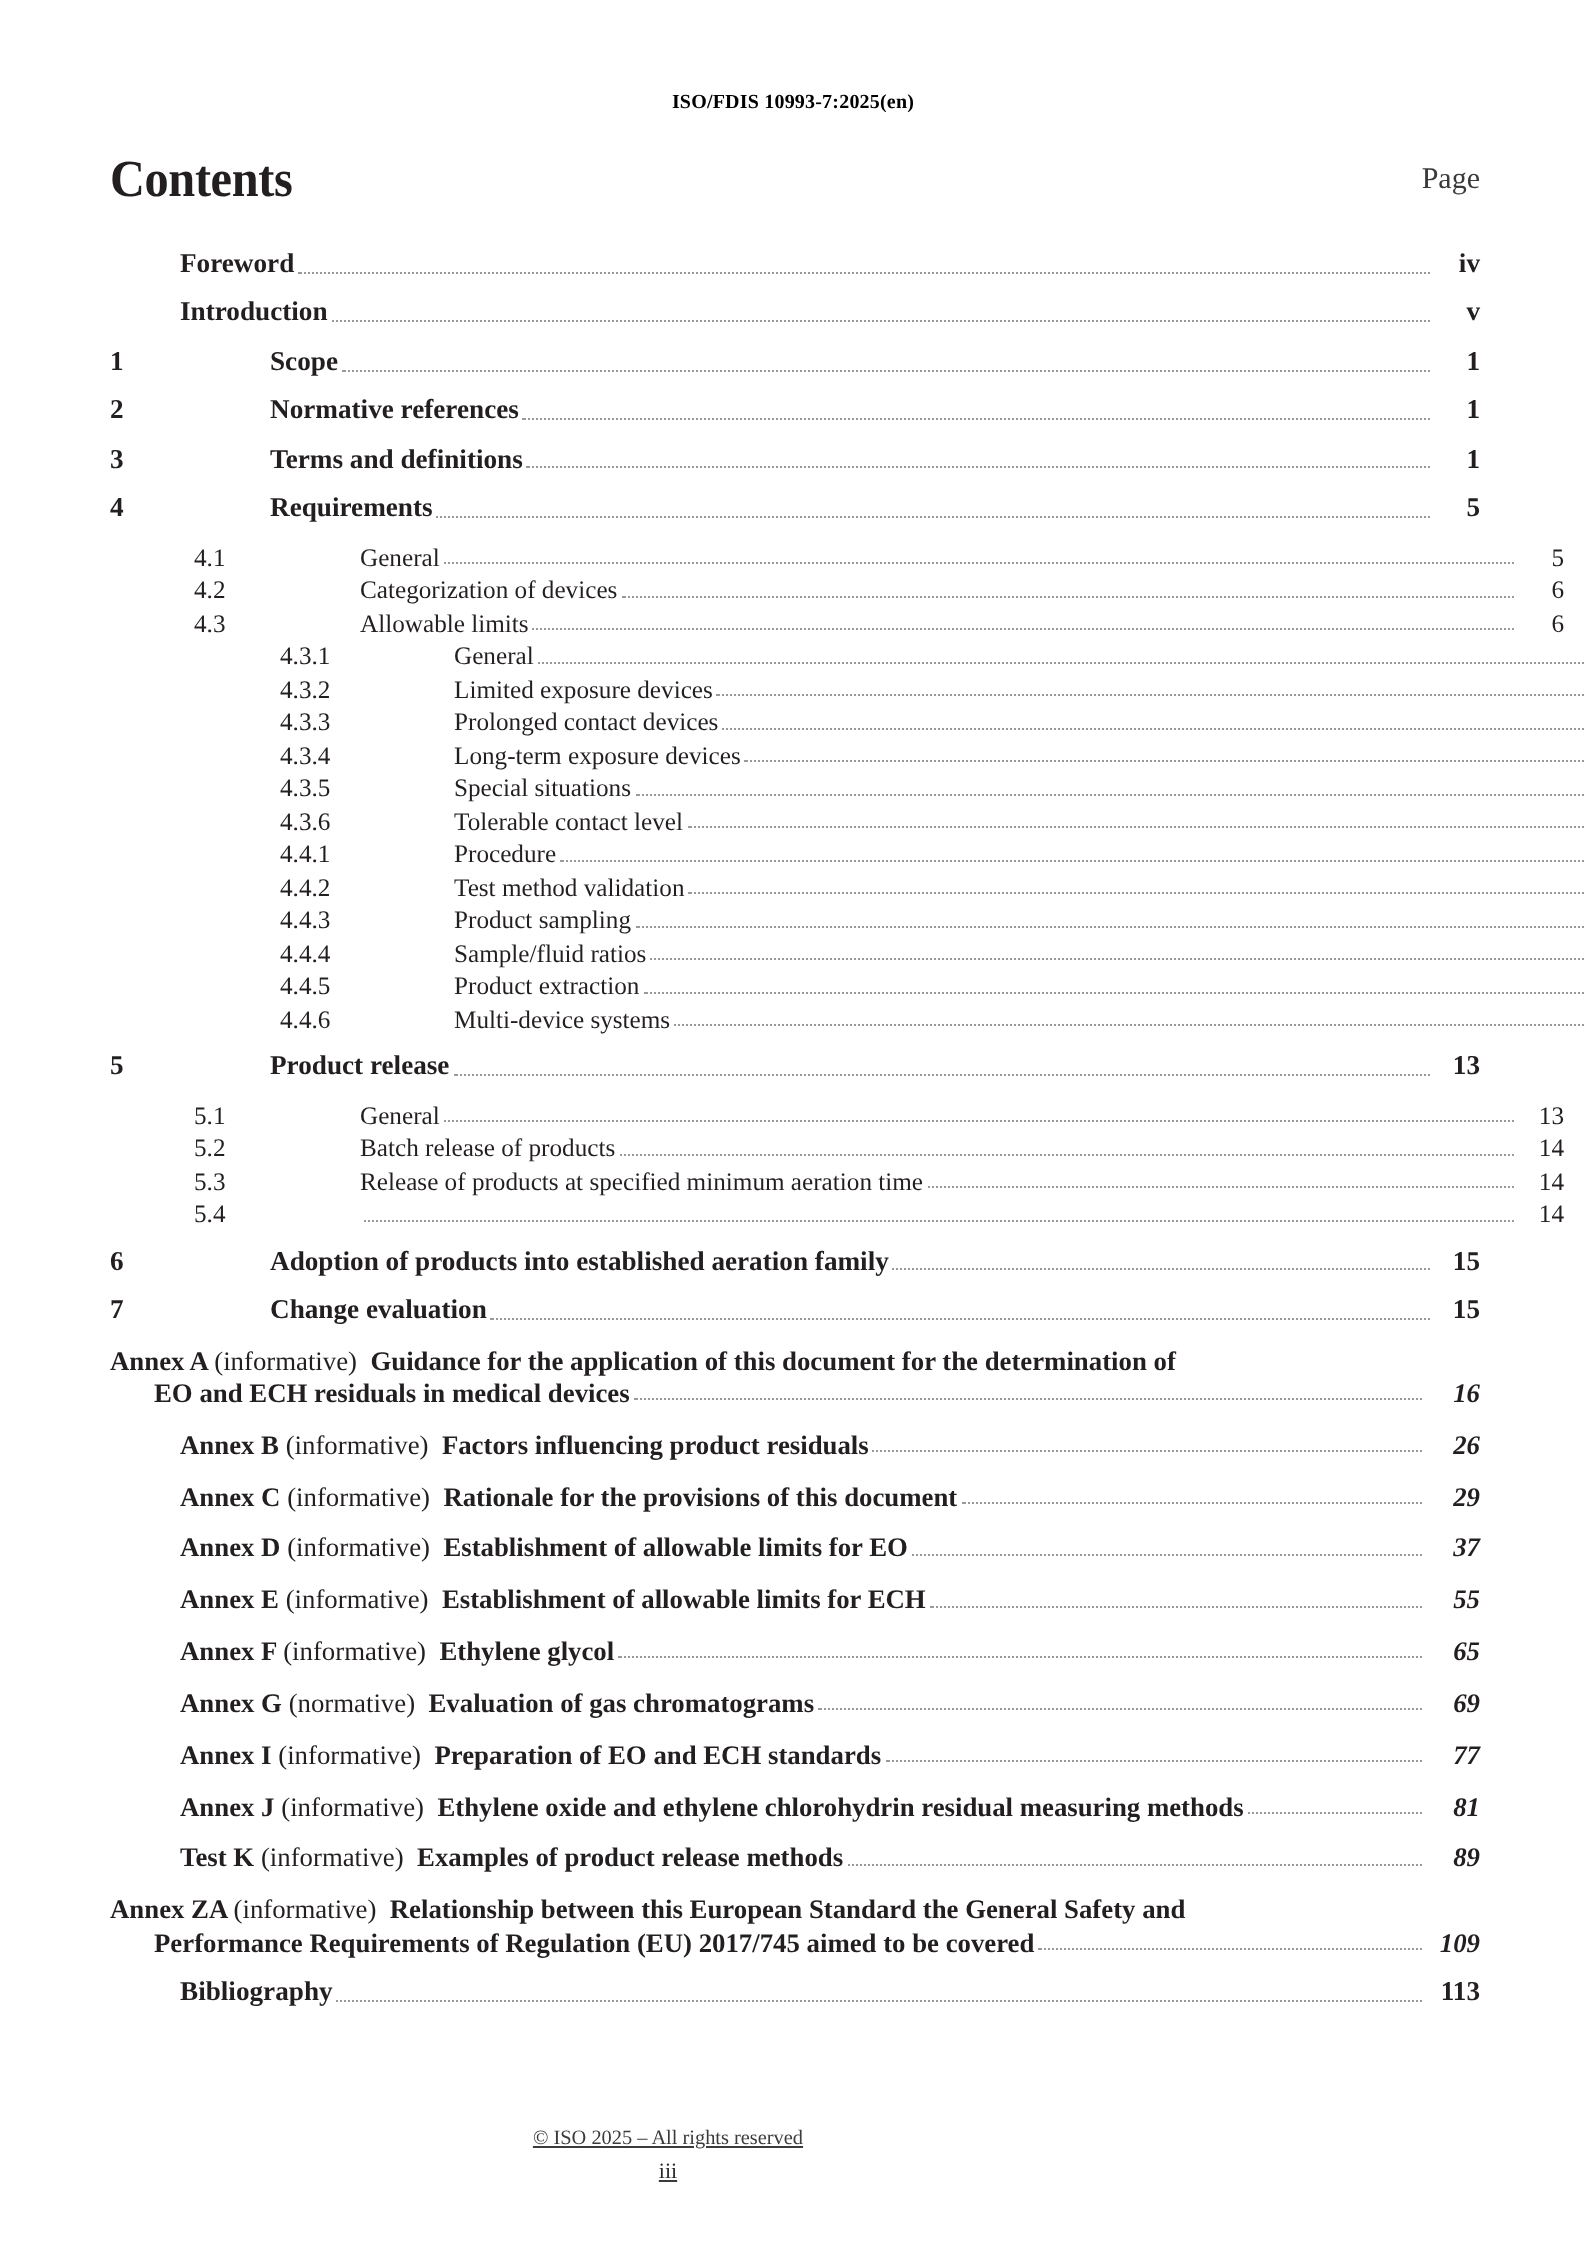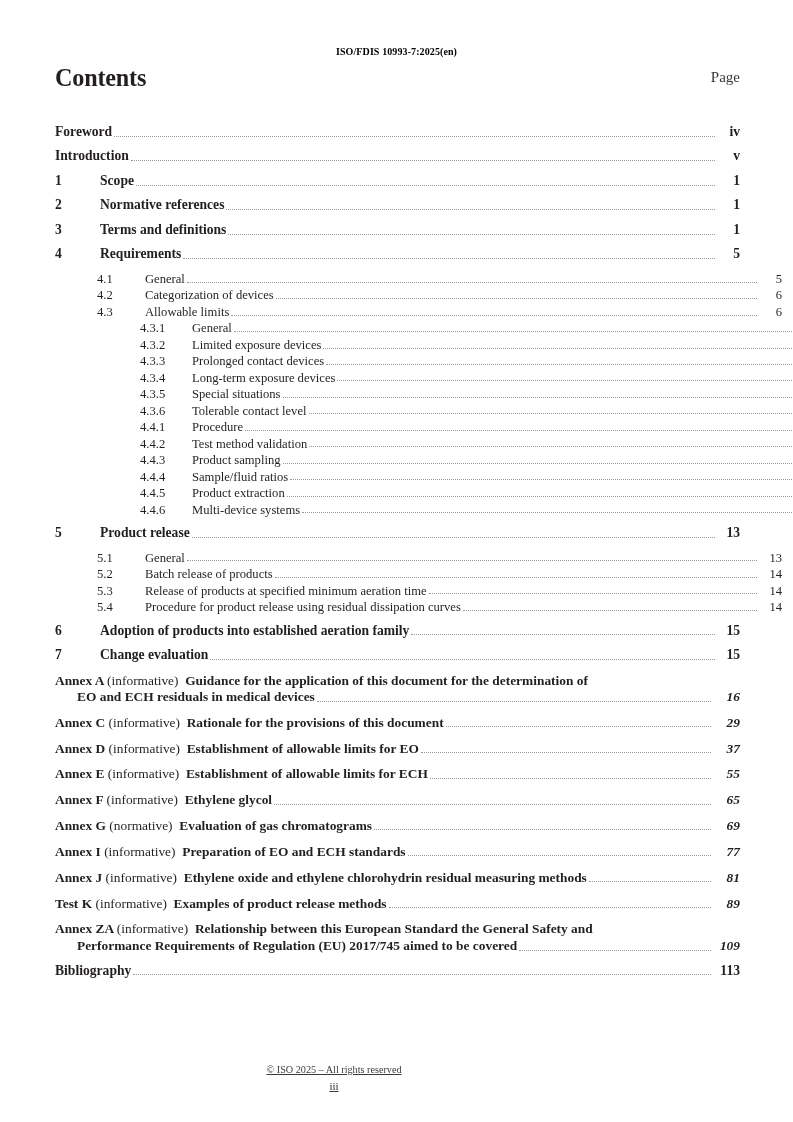"Contents" .contents-head { top: 64px -> 76px }
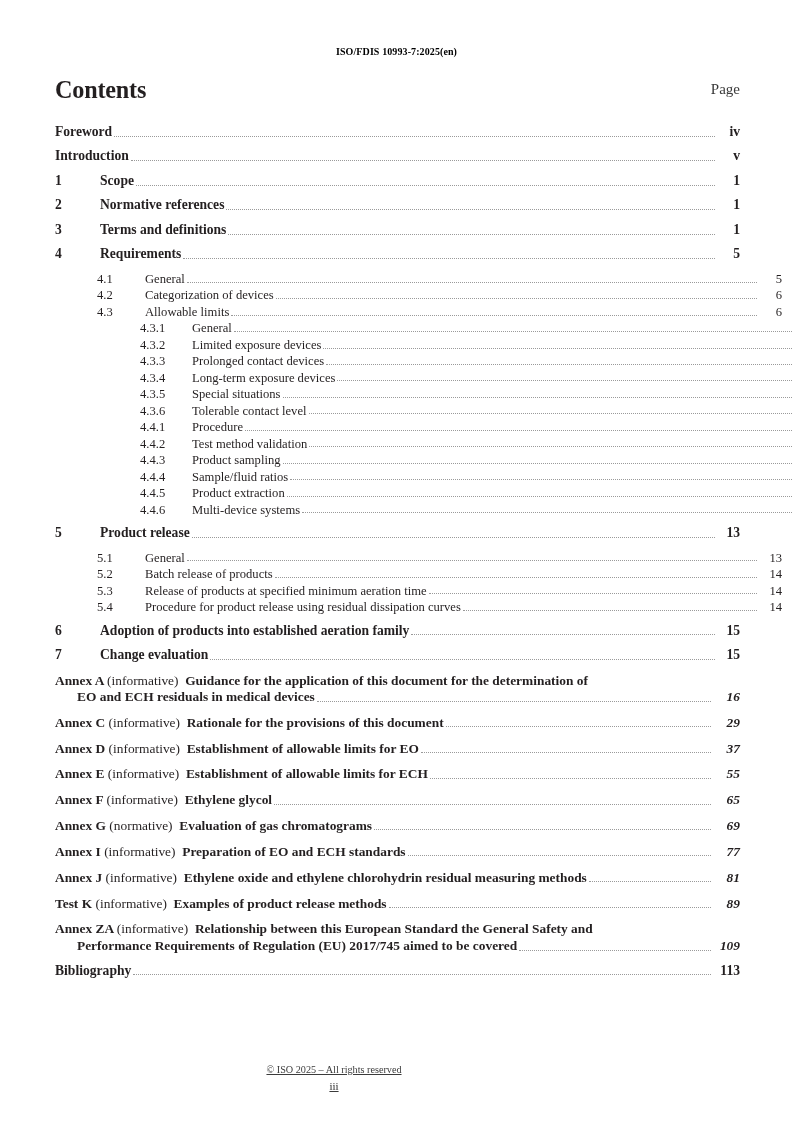"Foreword" .body-wrap { align-items: center -> flex-start; margin-left: none -> 35px }
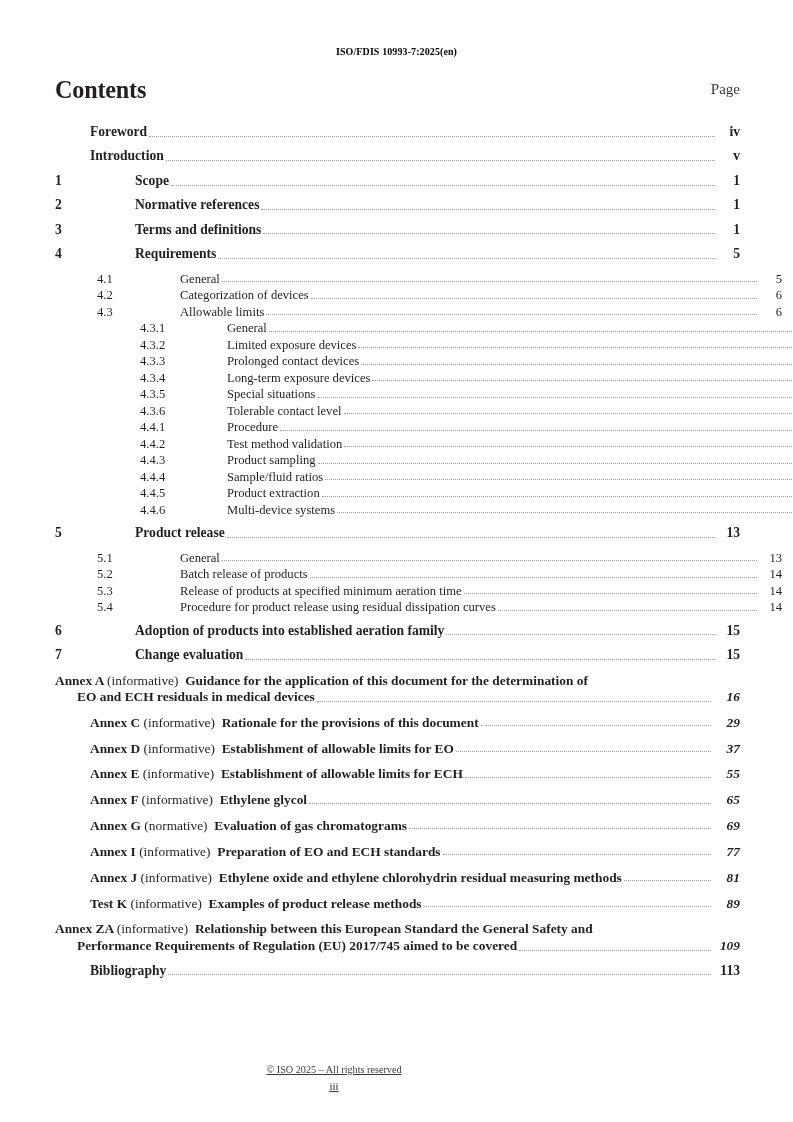"Procedure for product release using" span.title-text { html: <span>Procedure for product release using residual dissipation curves</span> -> none }
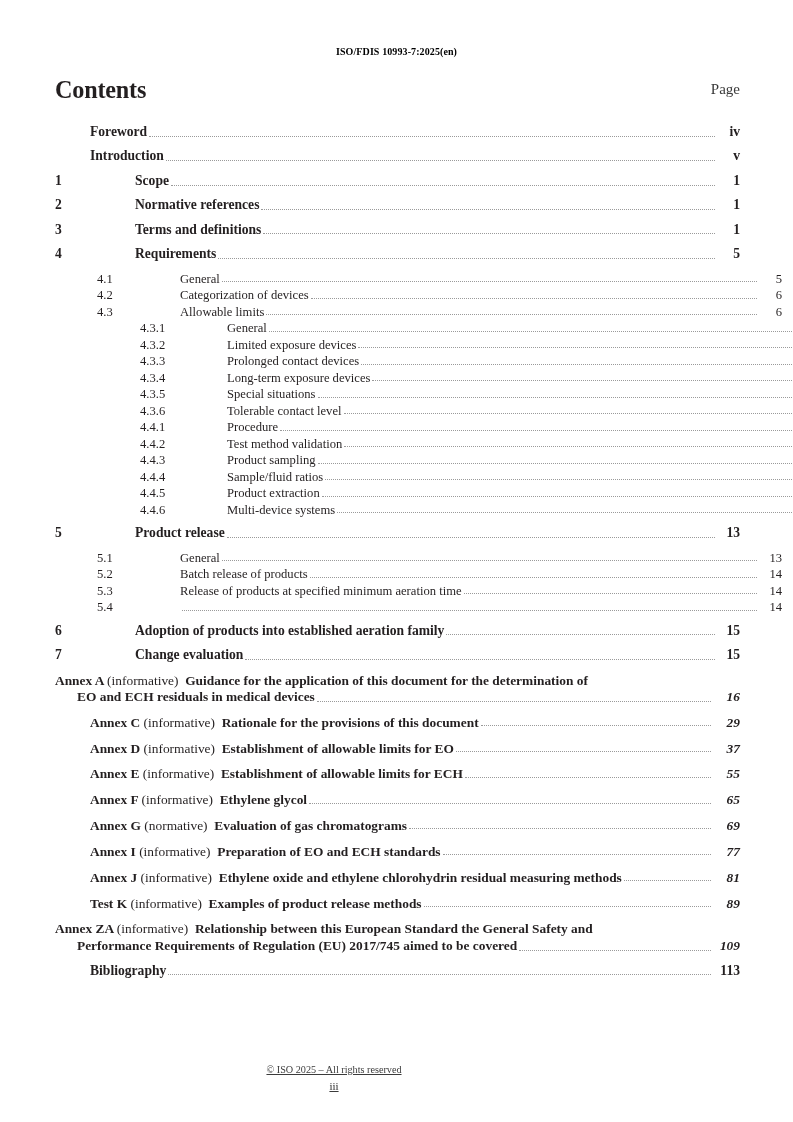"EO and ECH residuals in" .annex-hang .line2 { align-items: flex-end -> flex-start }
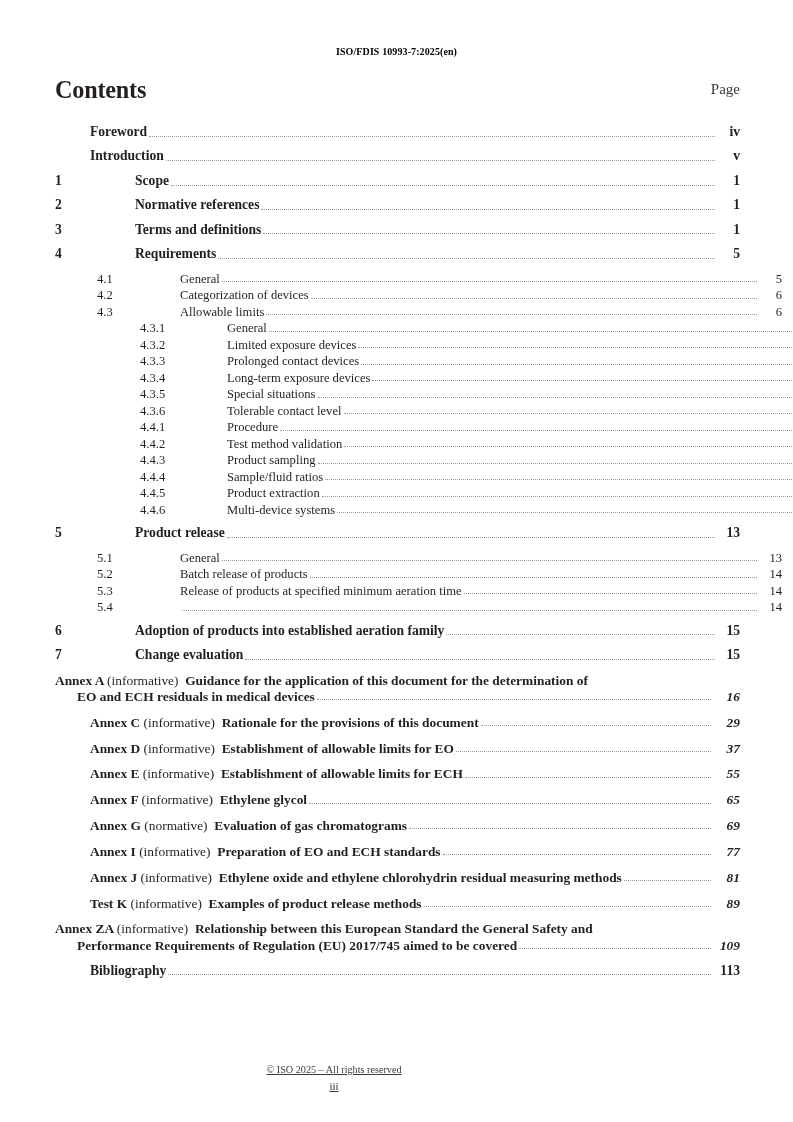"Annex B (informative) Factors" div.toc-row { html: none -> <div> <span> <span><span>Annex B</span> <span>(informative)</span> <span>Factors influencing product residuals</span></span> <span></span> <span>26</span> </span> </div> }
